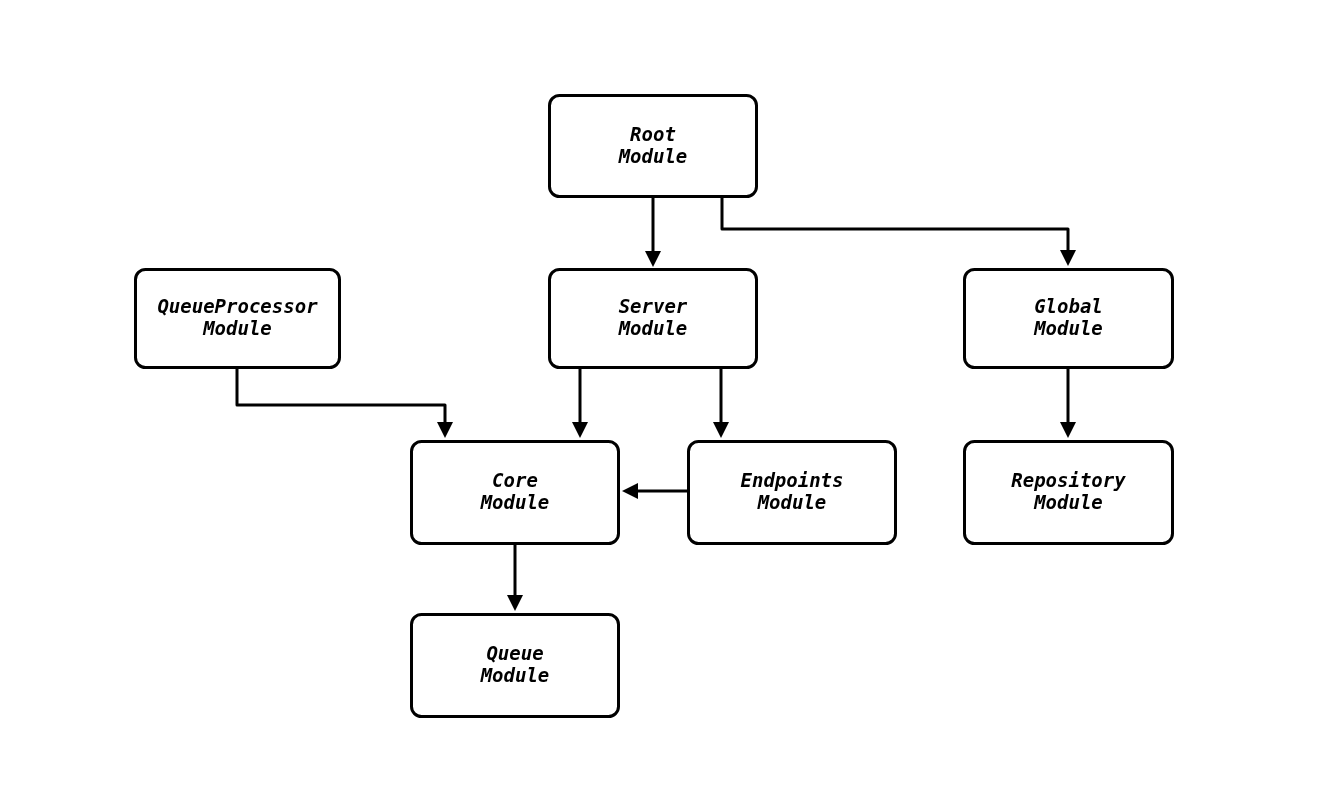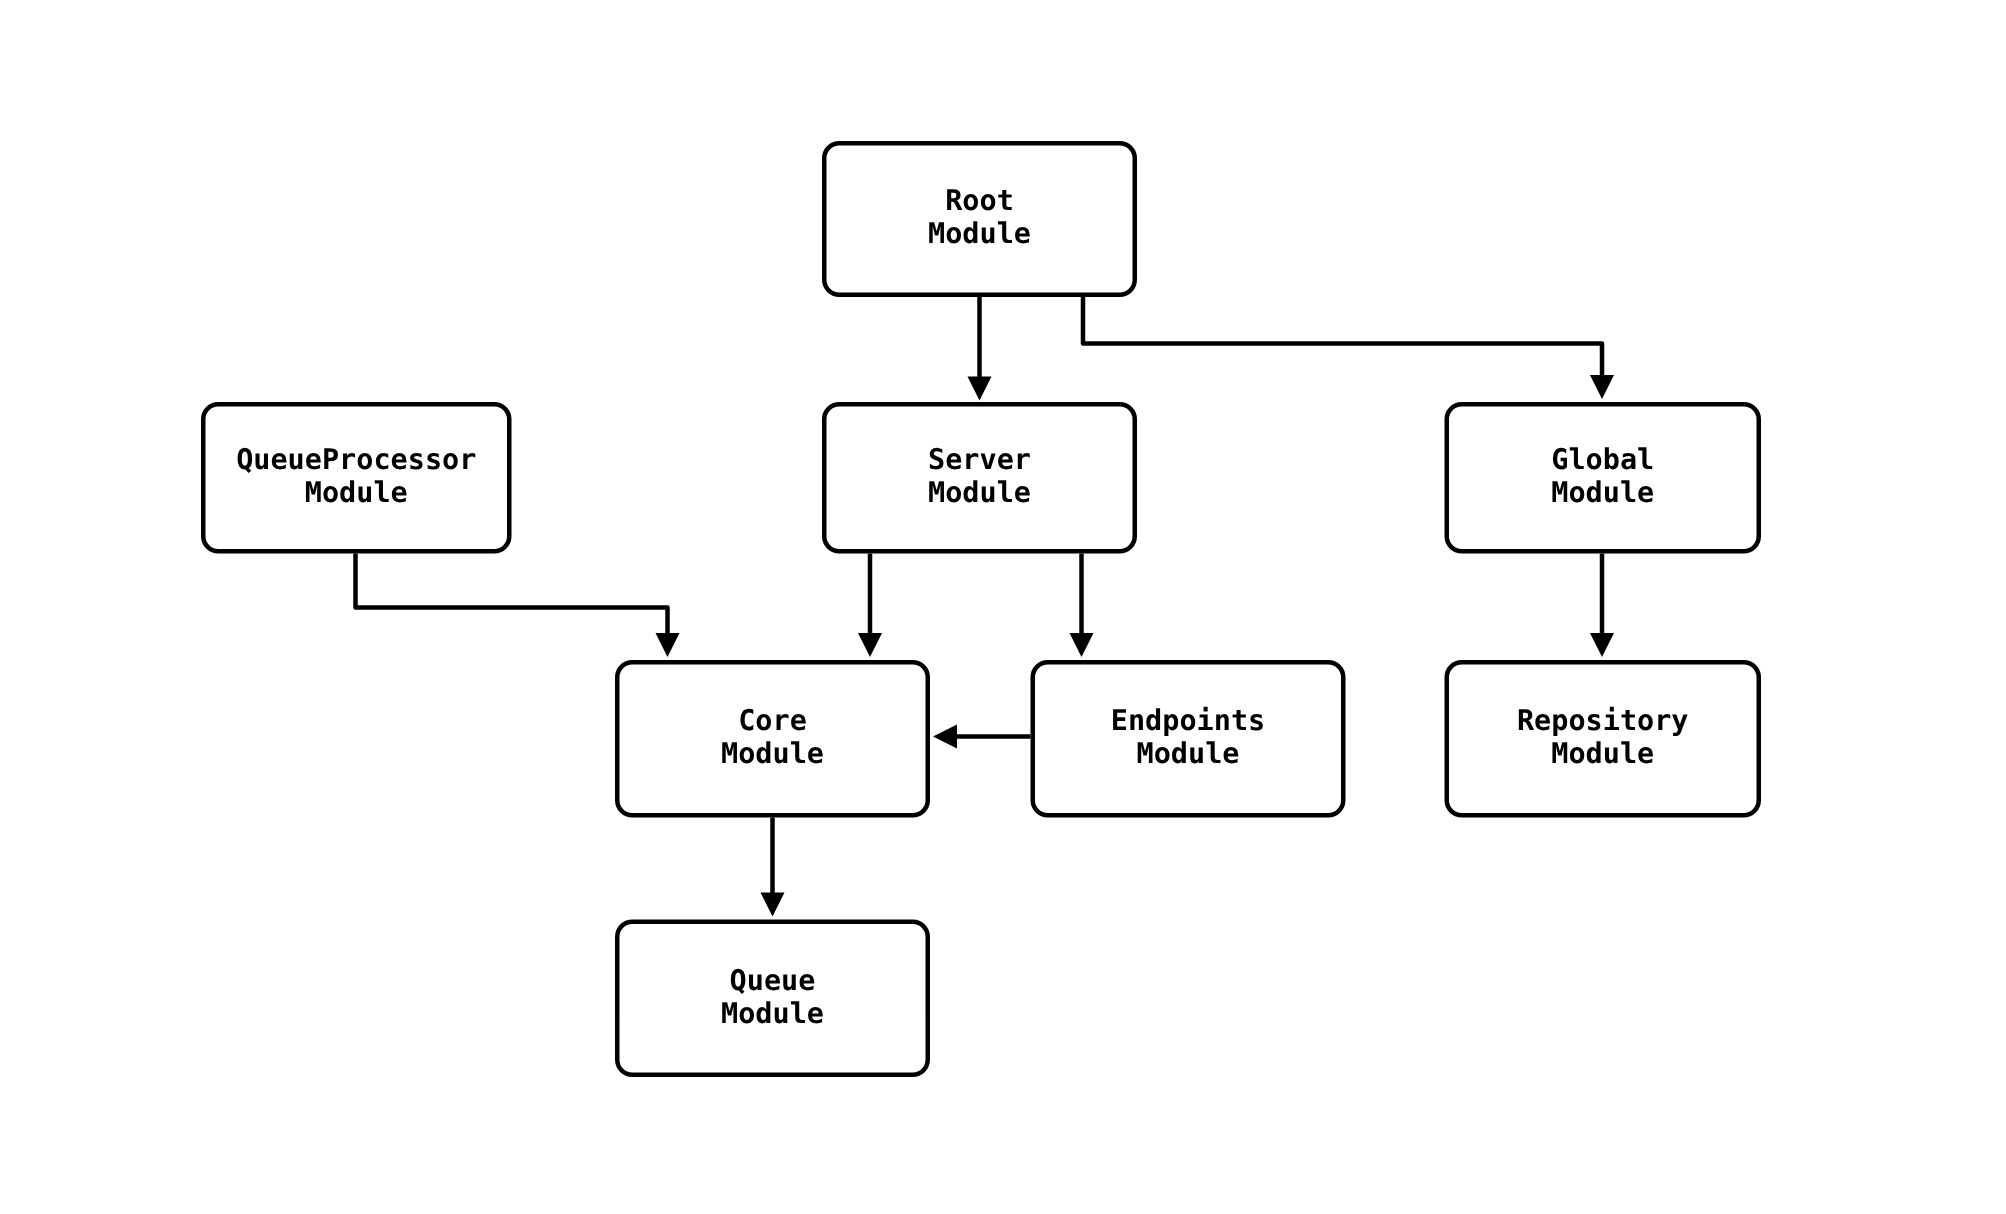"Root" #diagram-root { font-style: none -> italic }
